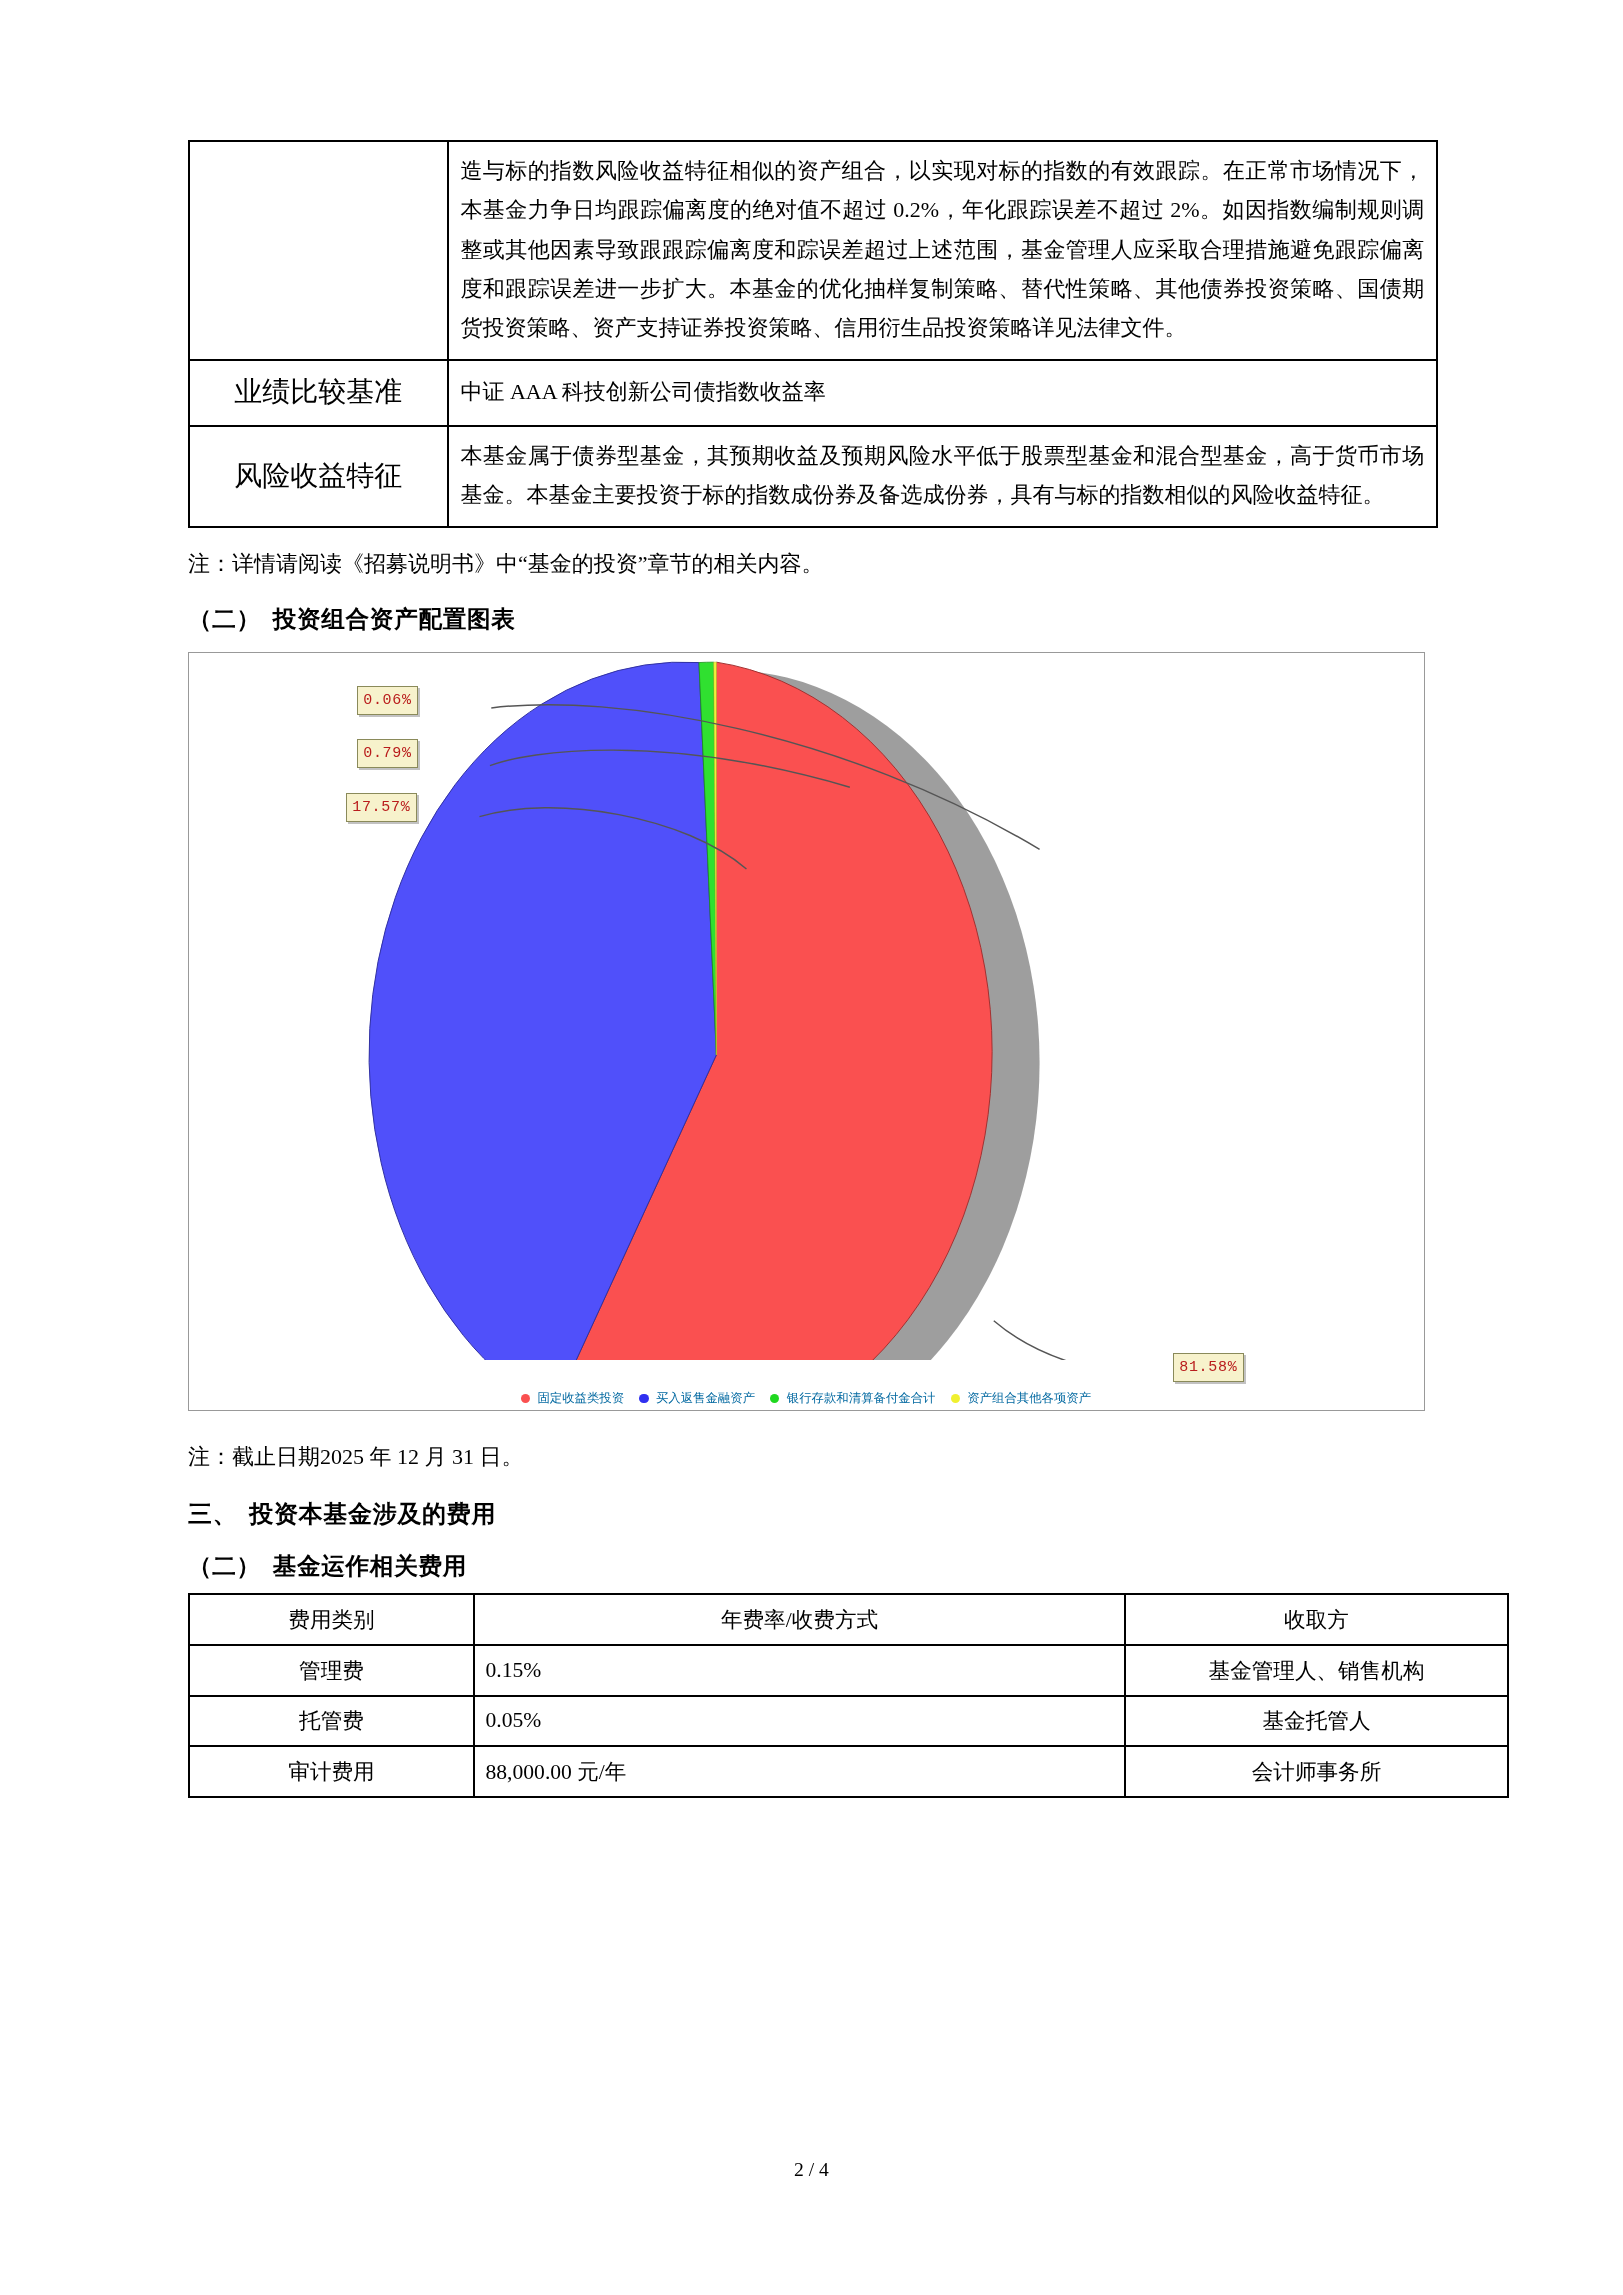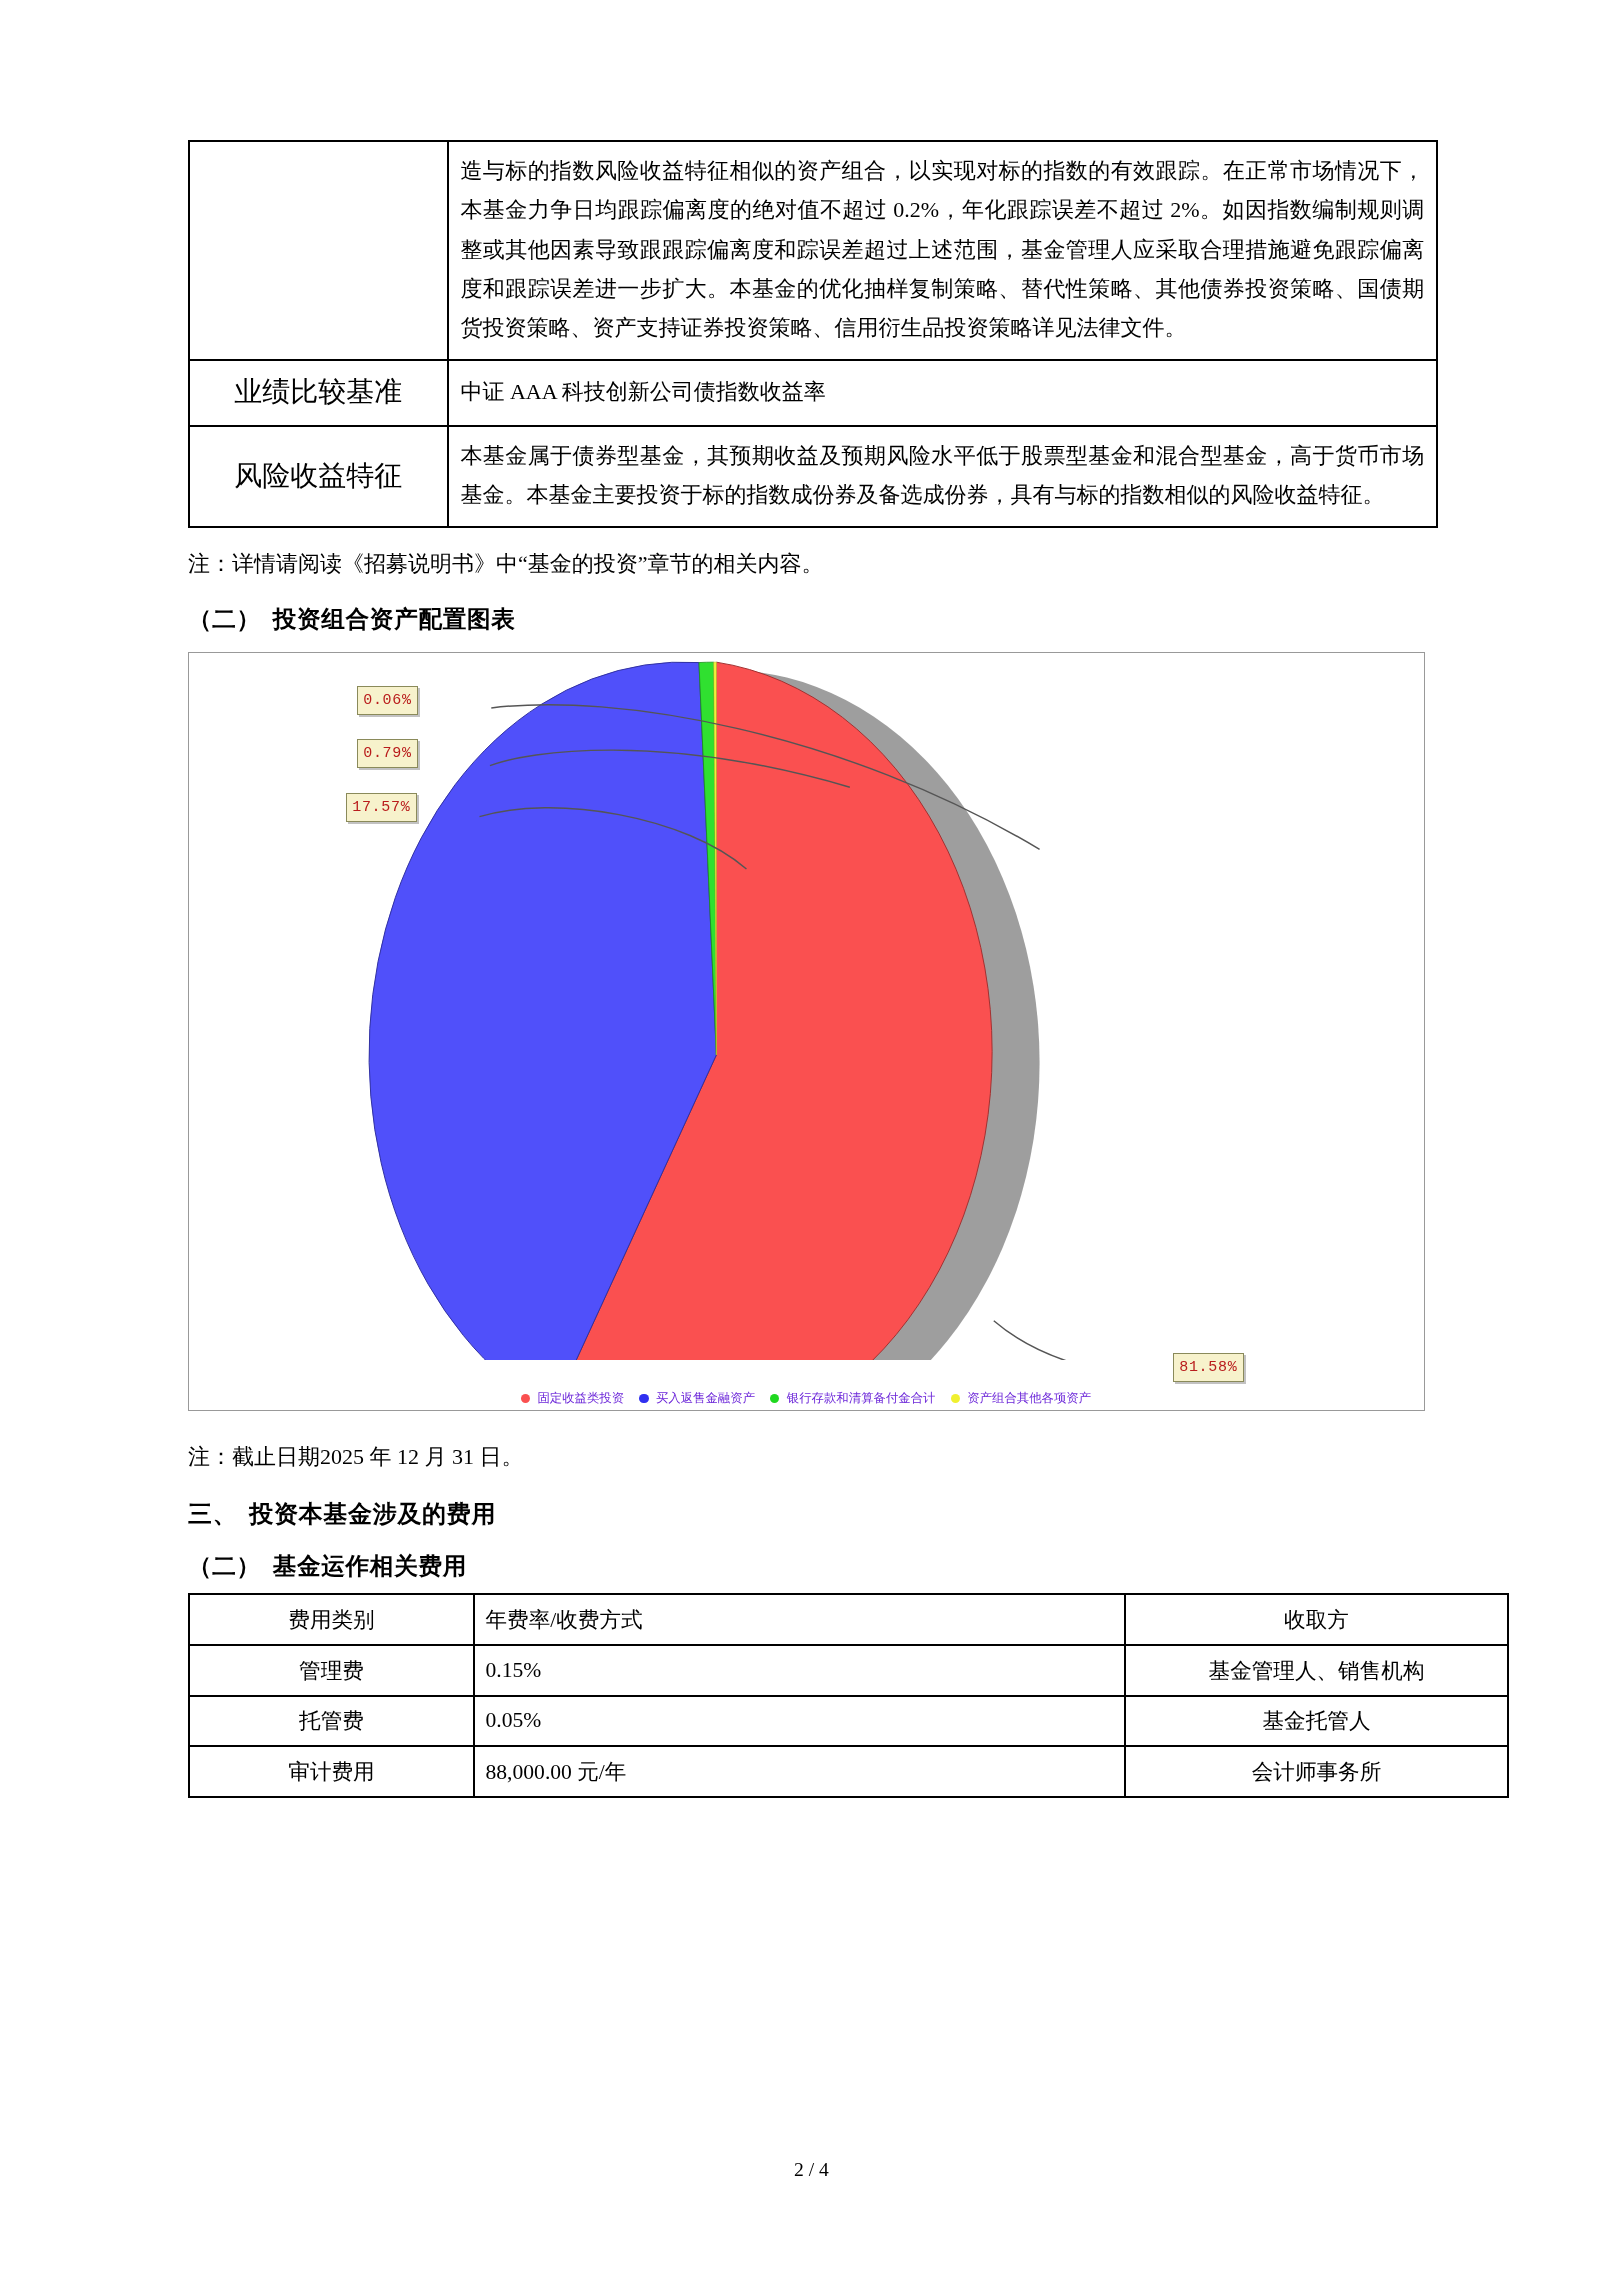"固定收益类投资" .legend-text { color: #6d28d9 -> #0369a1 }
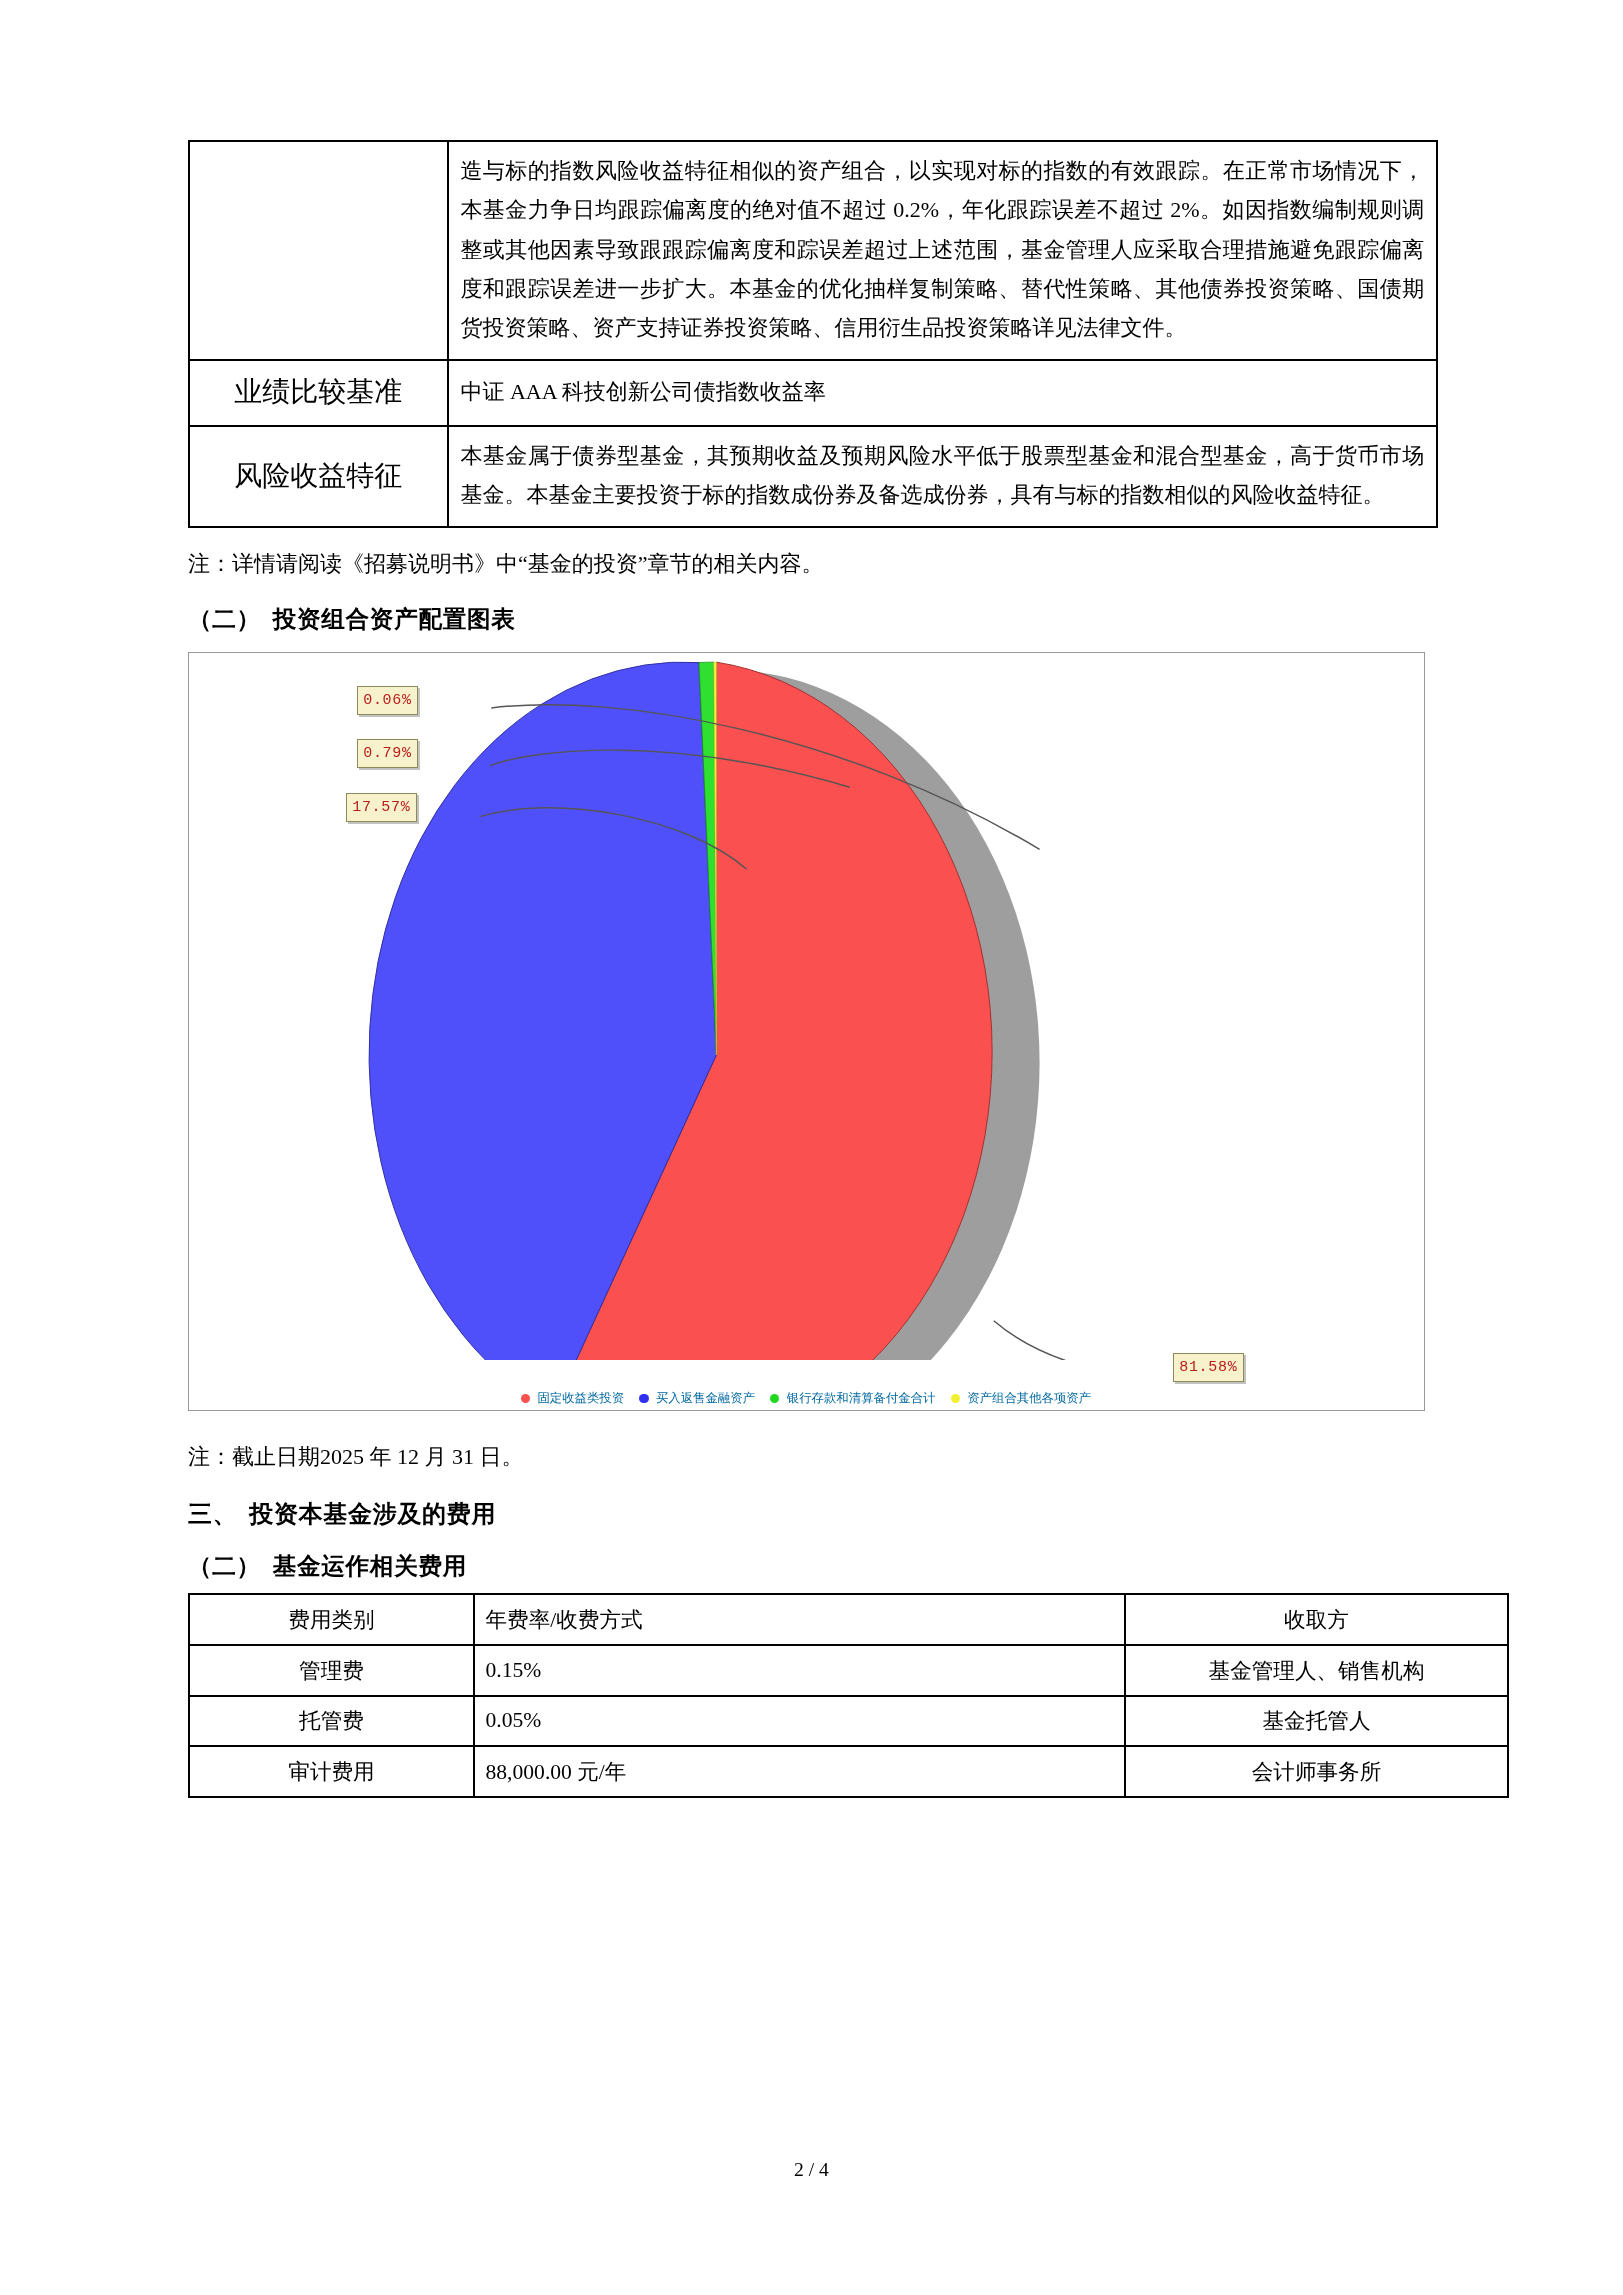"年费率/收费方式" td.fee-c2 { text-align: left -> center }
